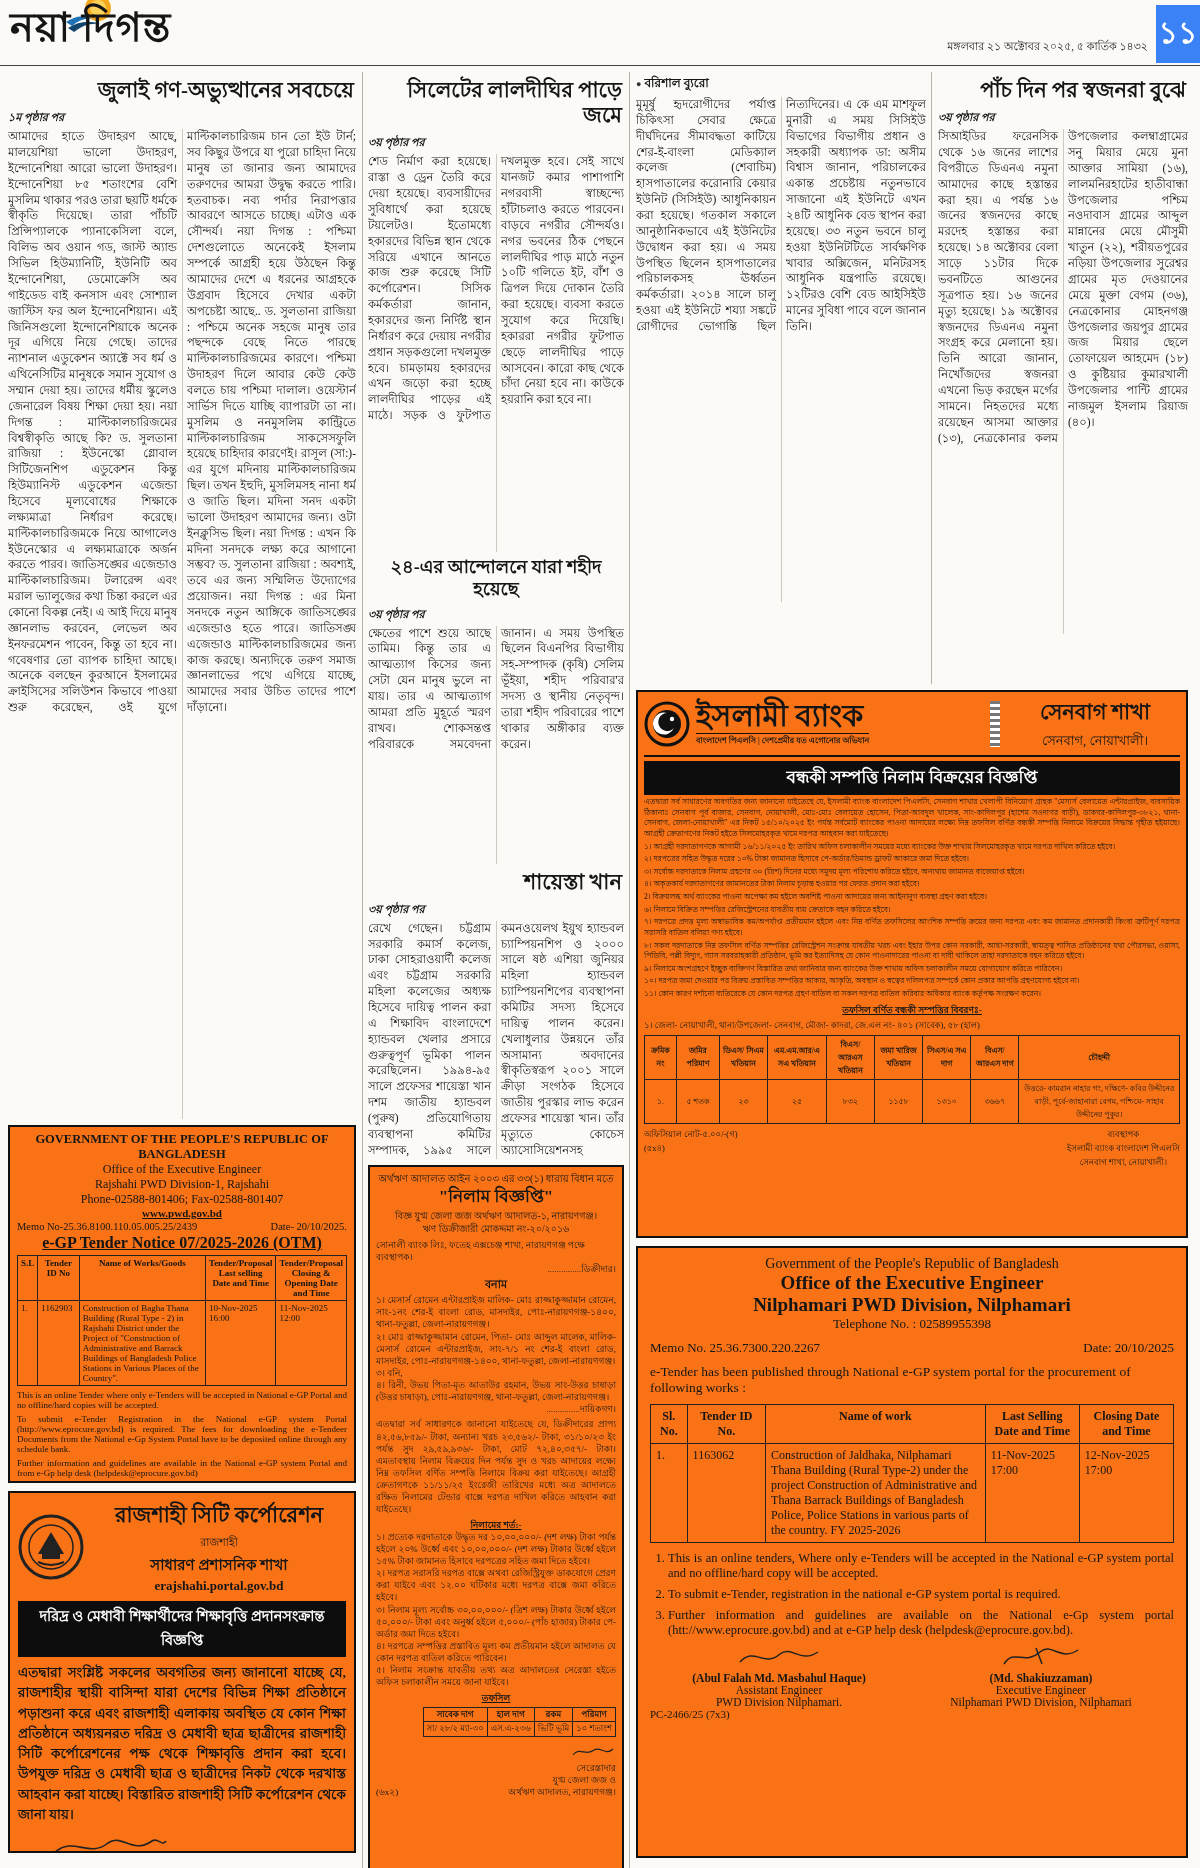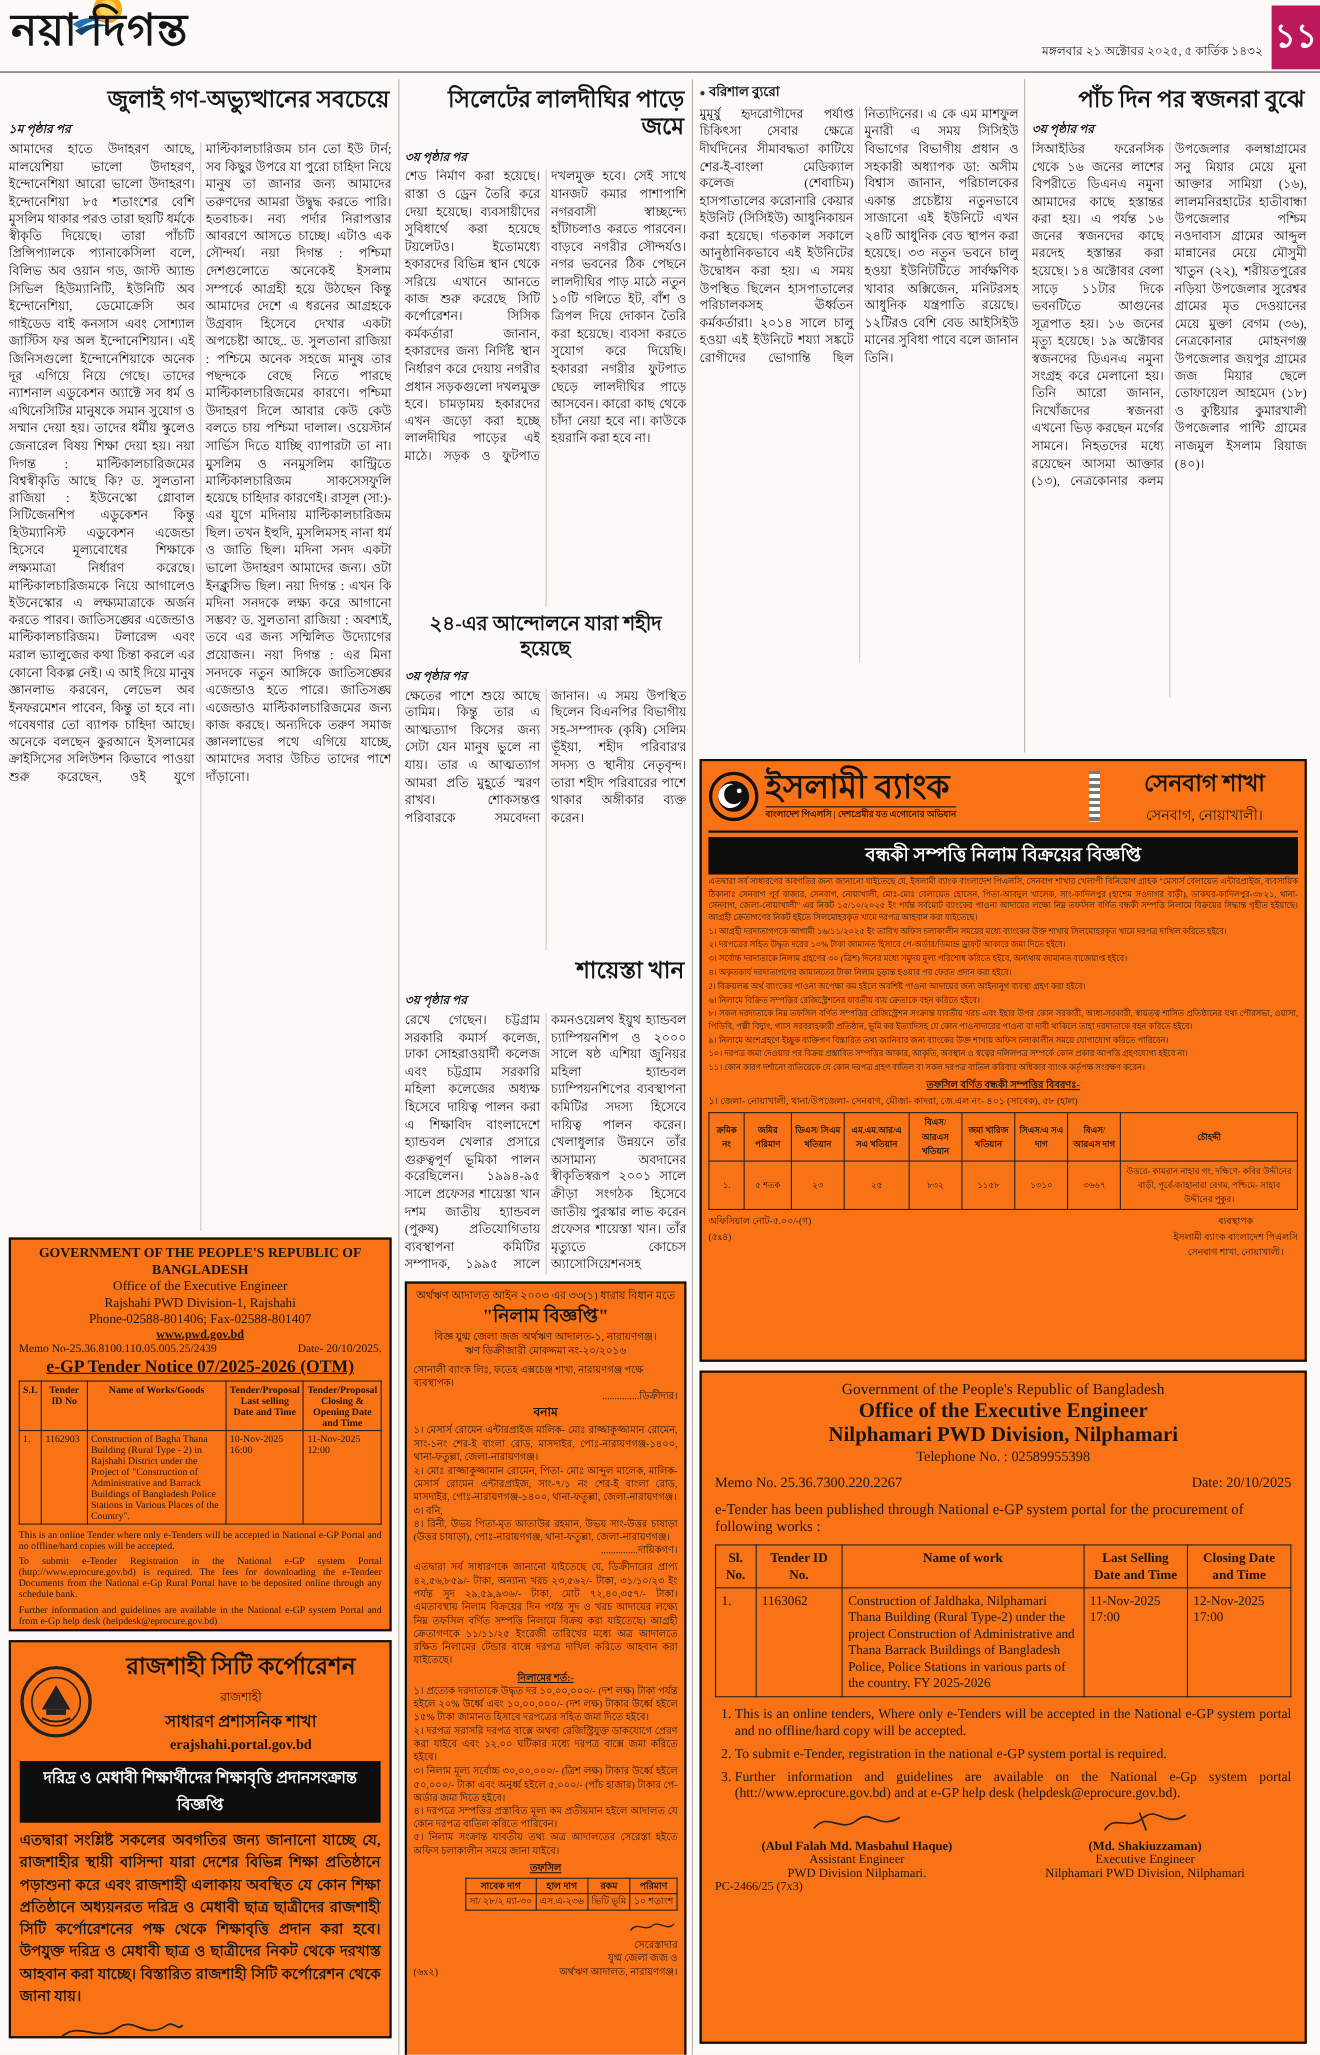"১১" .pagebox { background: #be185d -> #3b82f6 }
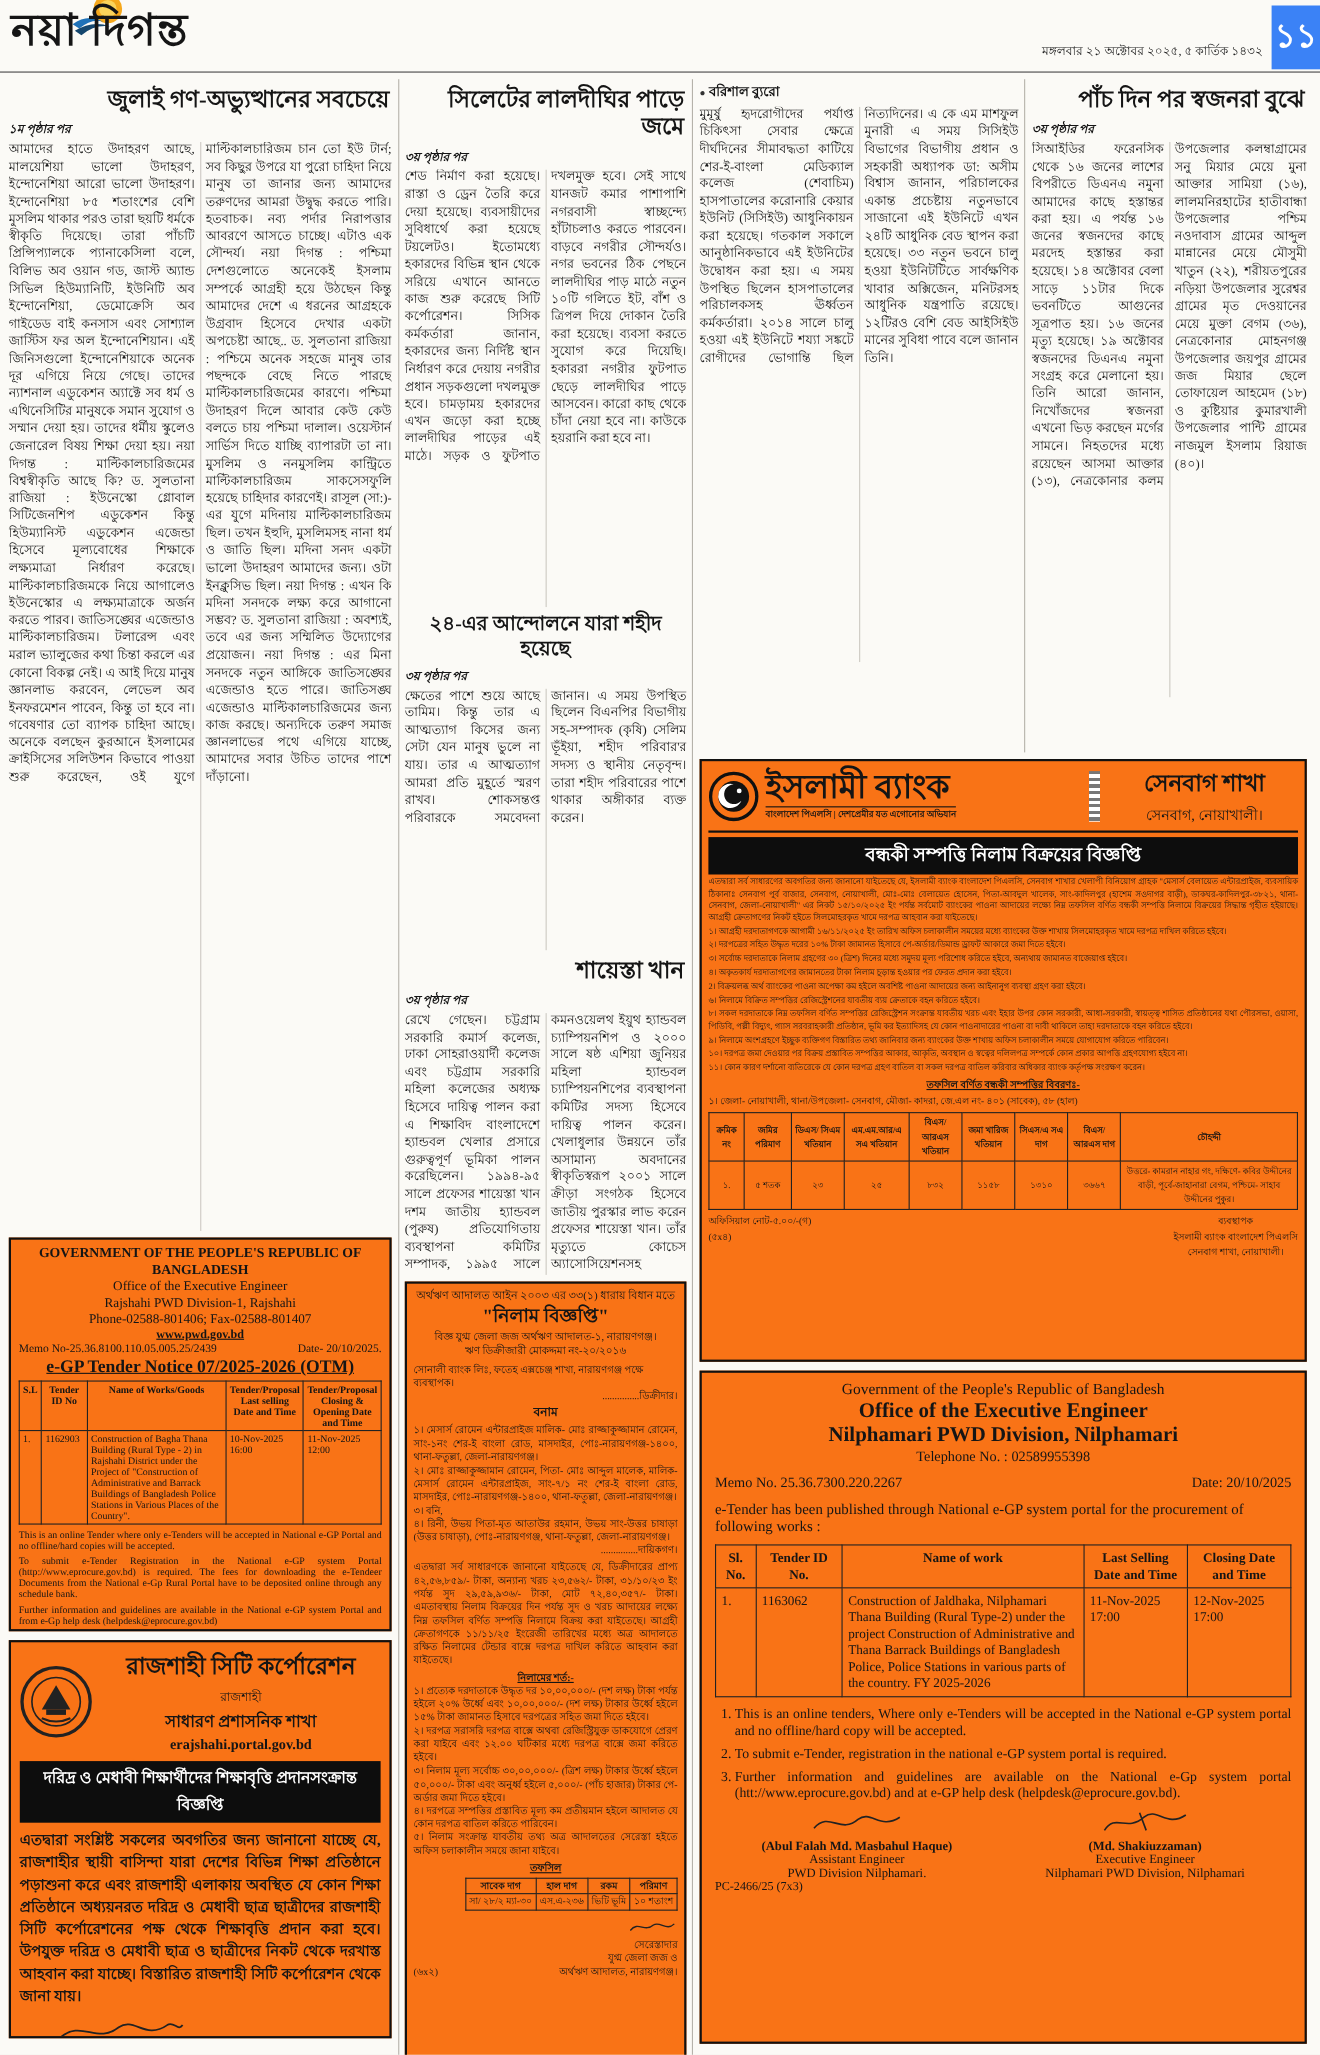"৭। দরপত্রে প্রদত্ত মূল্য অস্বাভাবিক" div.isl-body { html: none -> <div>৭। দরপত্রে প্রদত্ত মূল্য অস্বাভাবিক কম/অপর্যাপ্ত প্রতীয়মান হইলে এবং নিম্ন বর্ণিত তফসিলের আংশিক সম্পত্তি ক্রয়ের জন্য দরপত্র এবং কম জামানত প্রদানকারী কিংবা ত্রুটিপূর্ণ দরপত্র সরাসরি বাতিল বলিয়া গণ্য হইবে।</div> }
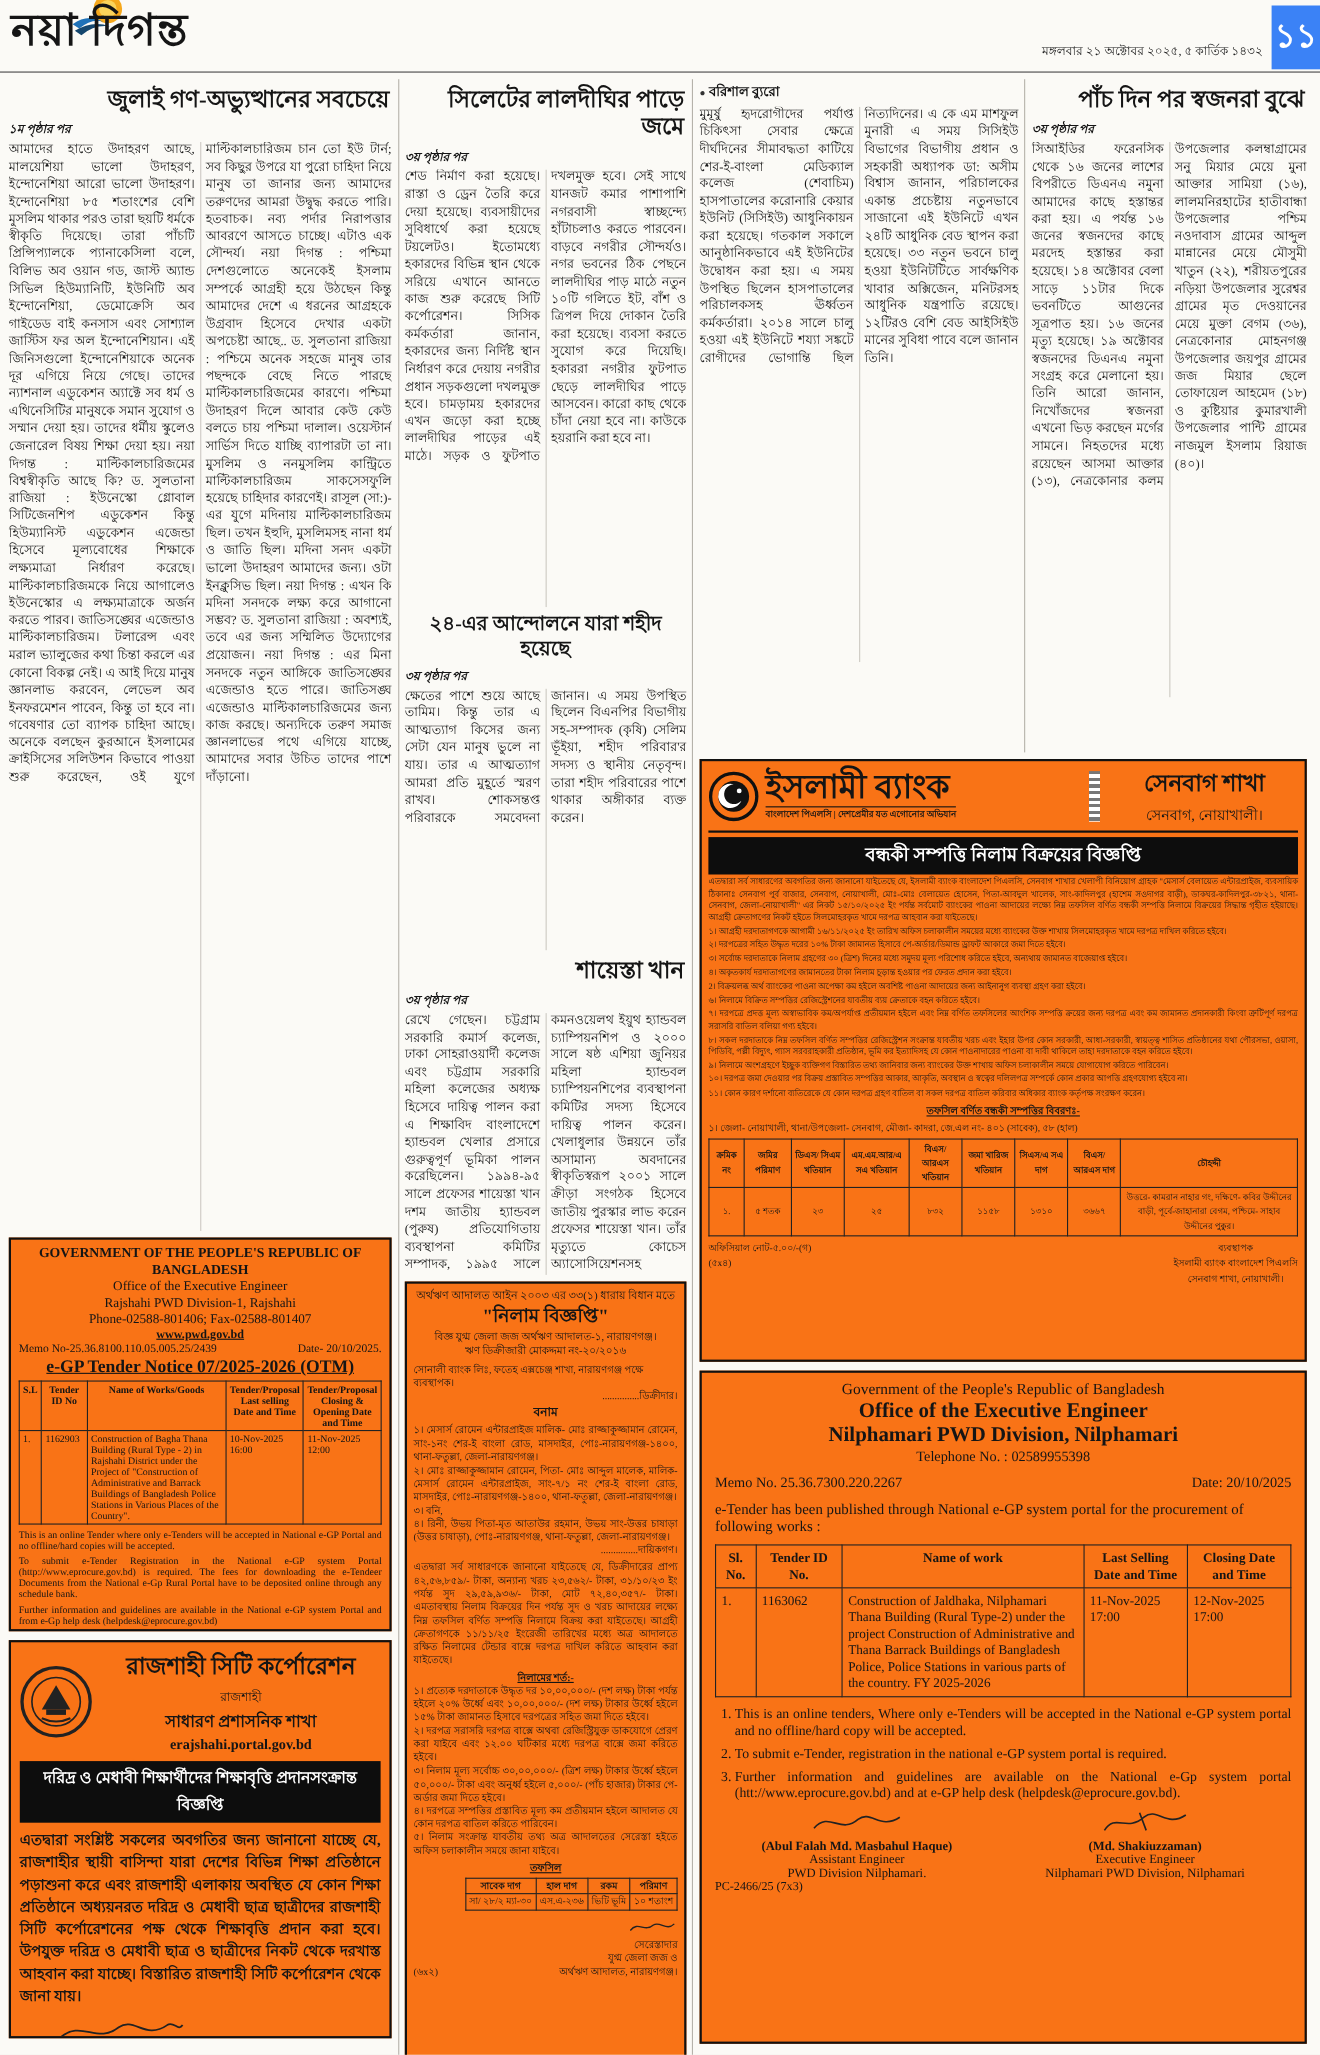"To submit e-Tender Registration in" p.raj-para { text: Rural -> System }
